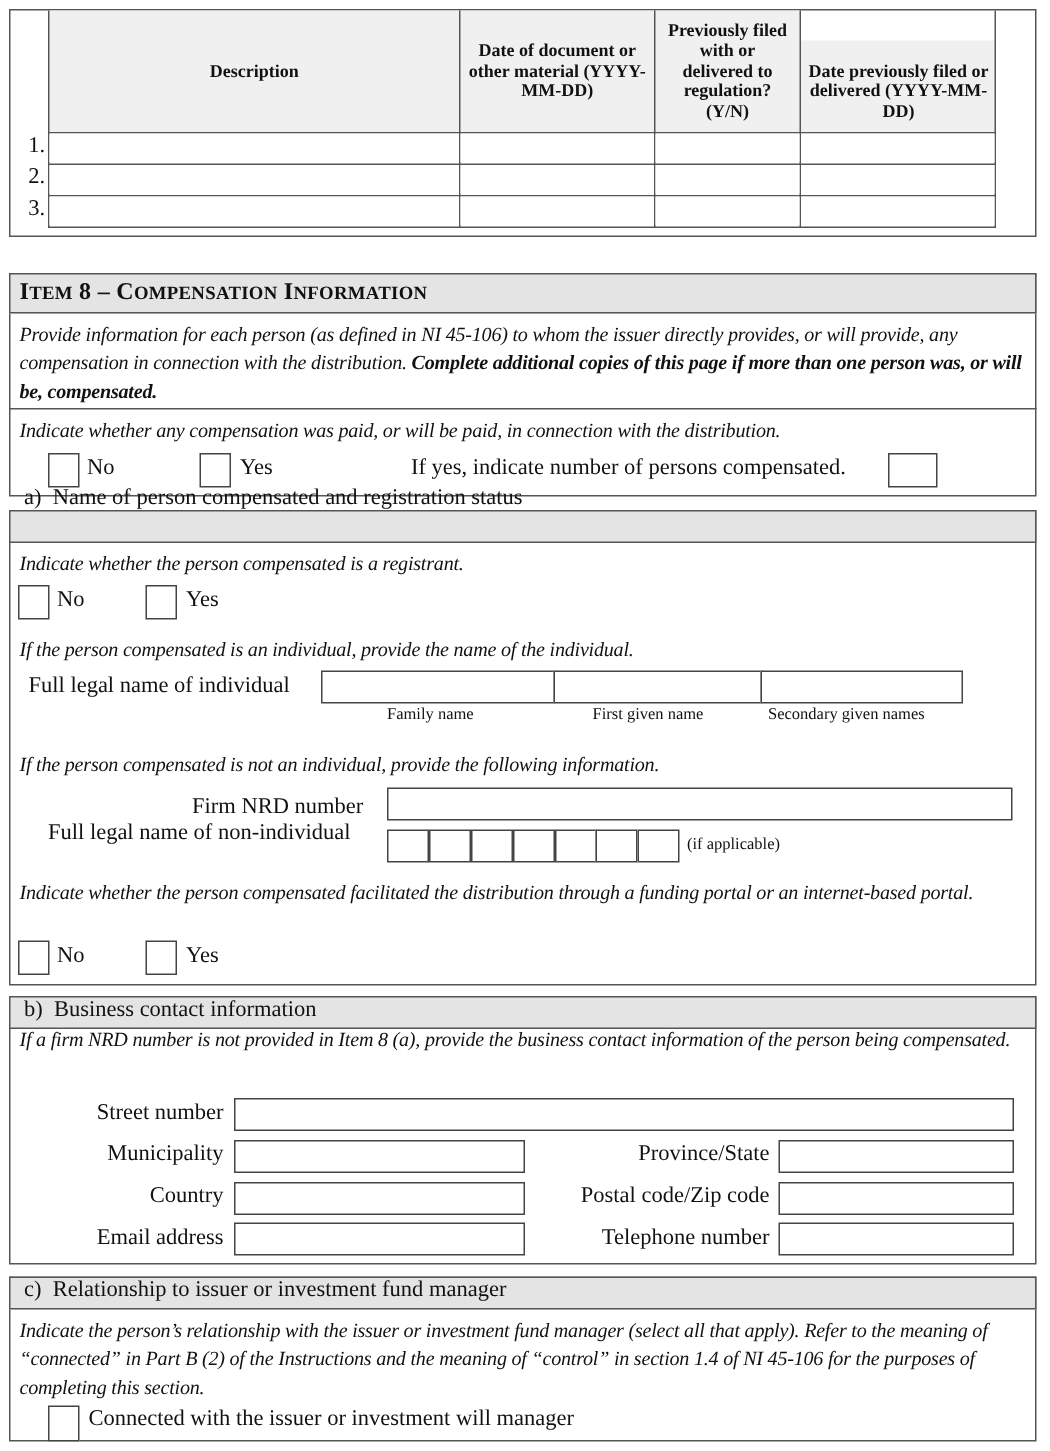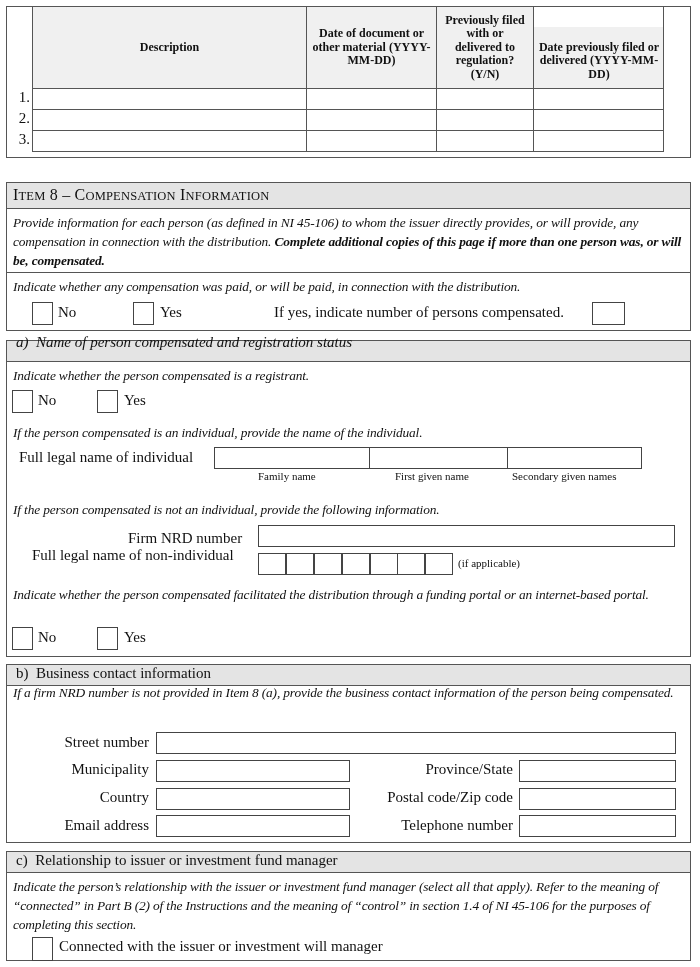"ITEM 8 – COMPENSATION INFORMATION" .title-main { font-weight: normal -> bold }
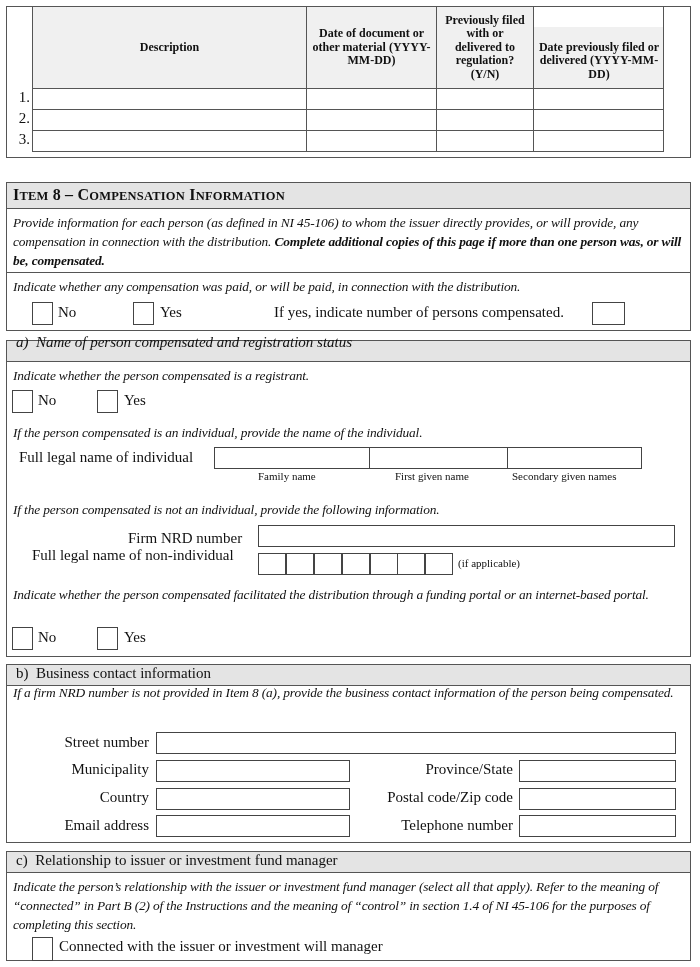"a) Name of person compensated" div.hdr-text { font-style: italic -> none; top: 334px -> 324px }
